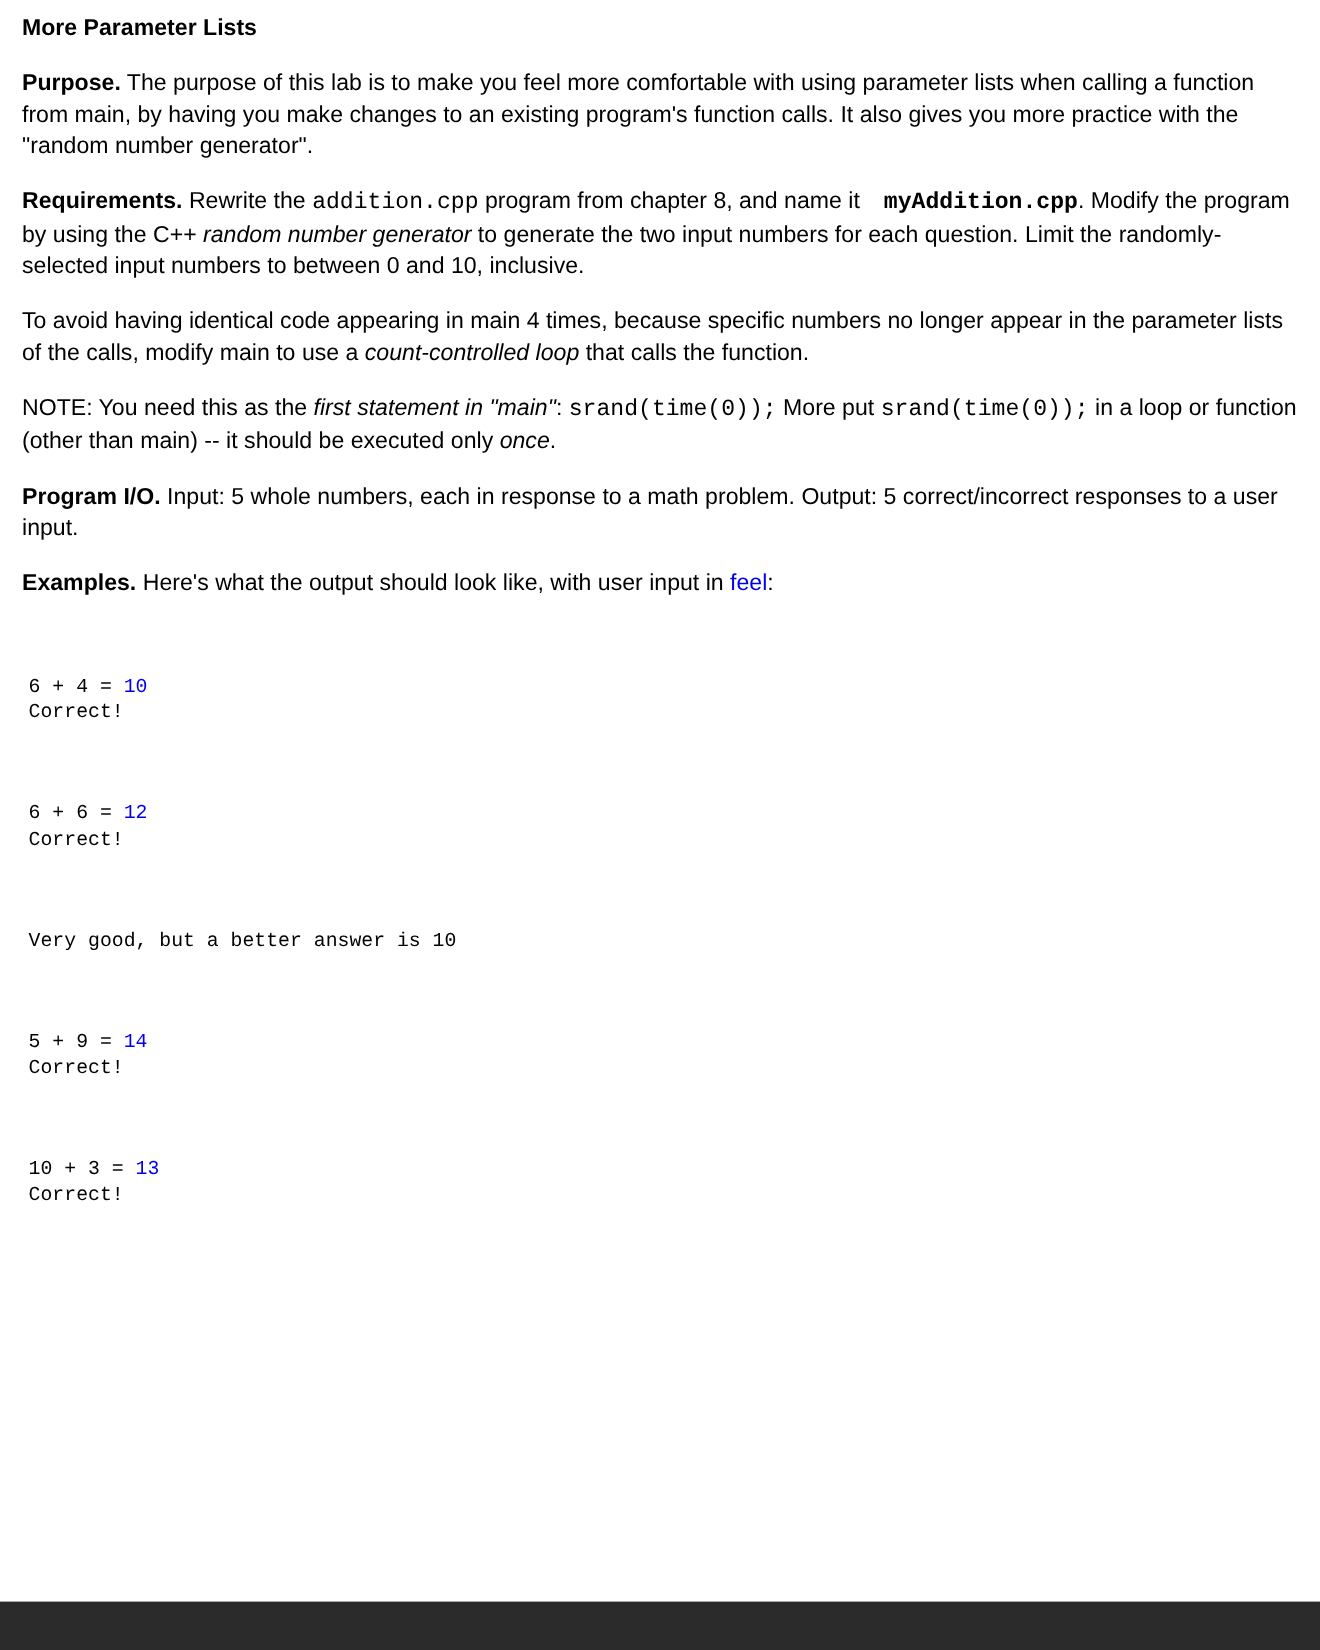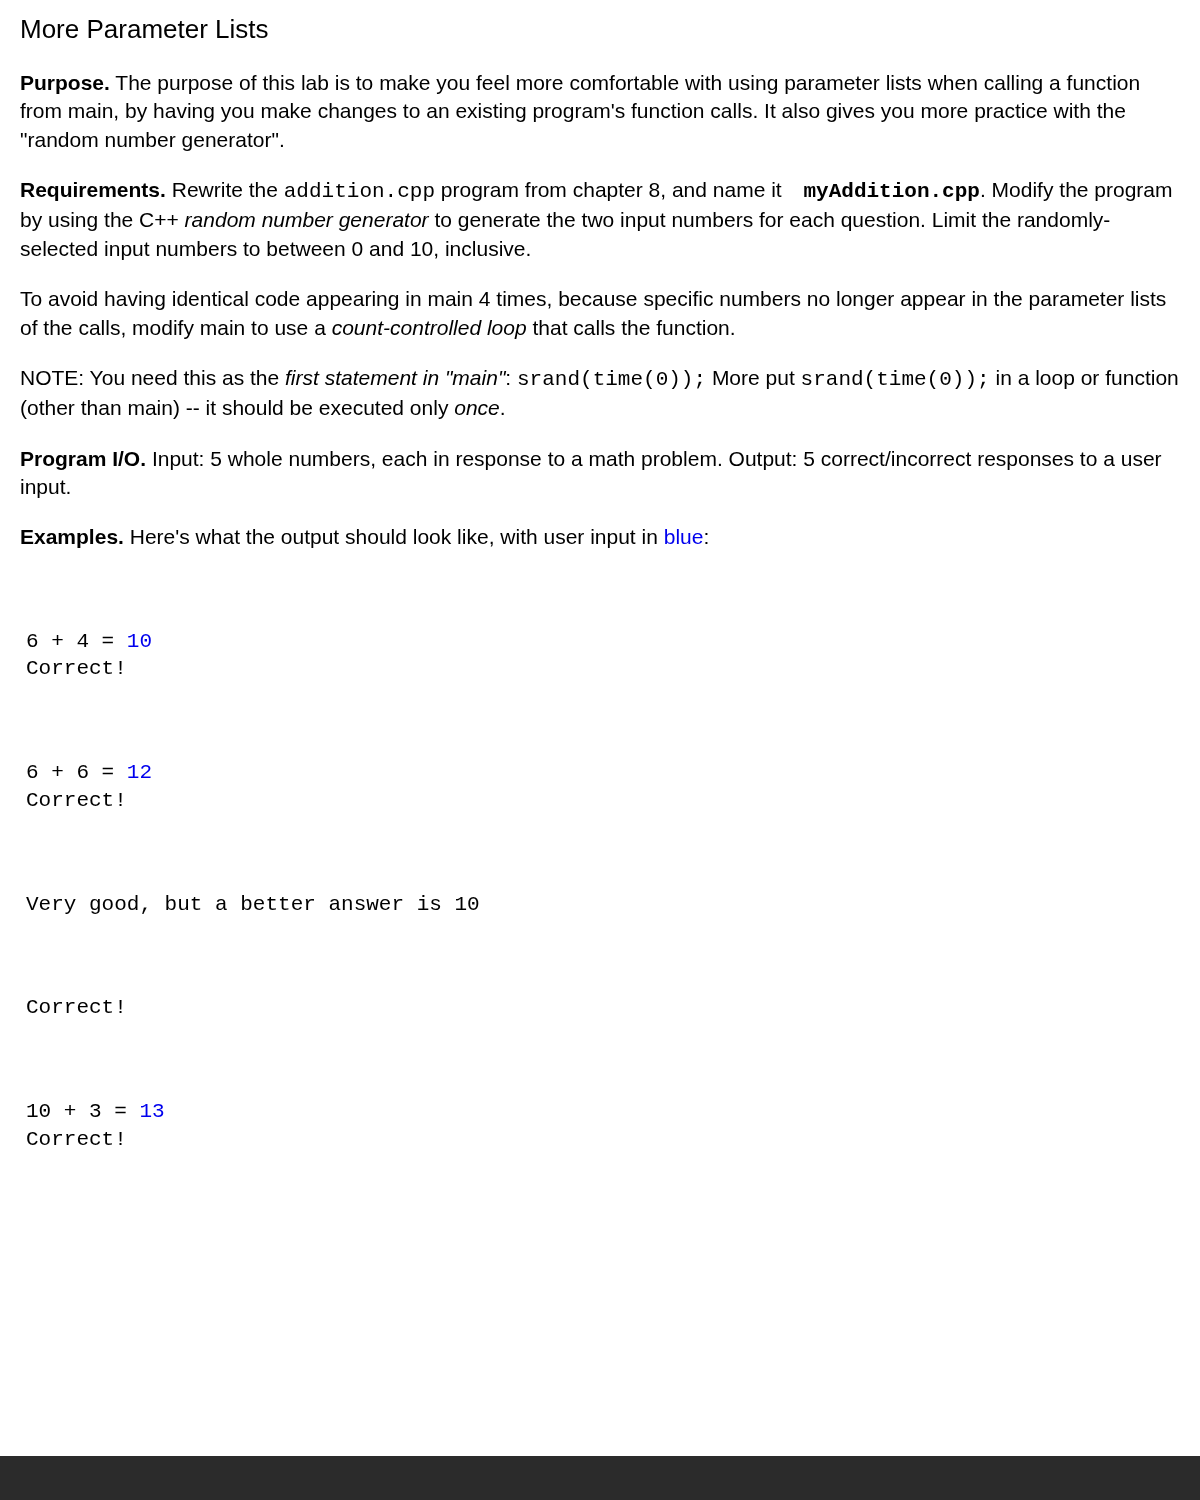"More Parameter Lists" h1 { font-size: 26px -> 21px; font-weight: normal -> bold }
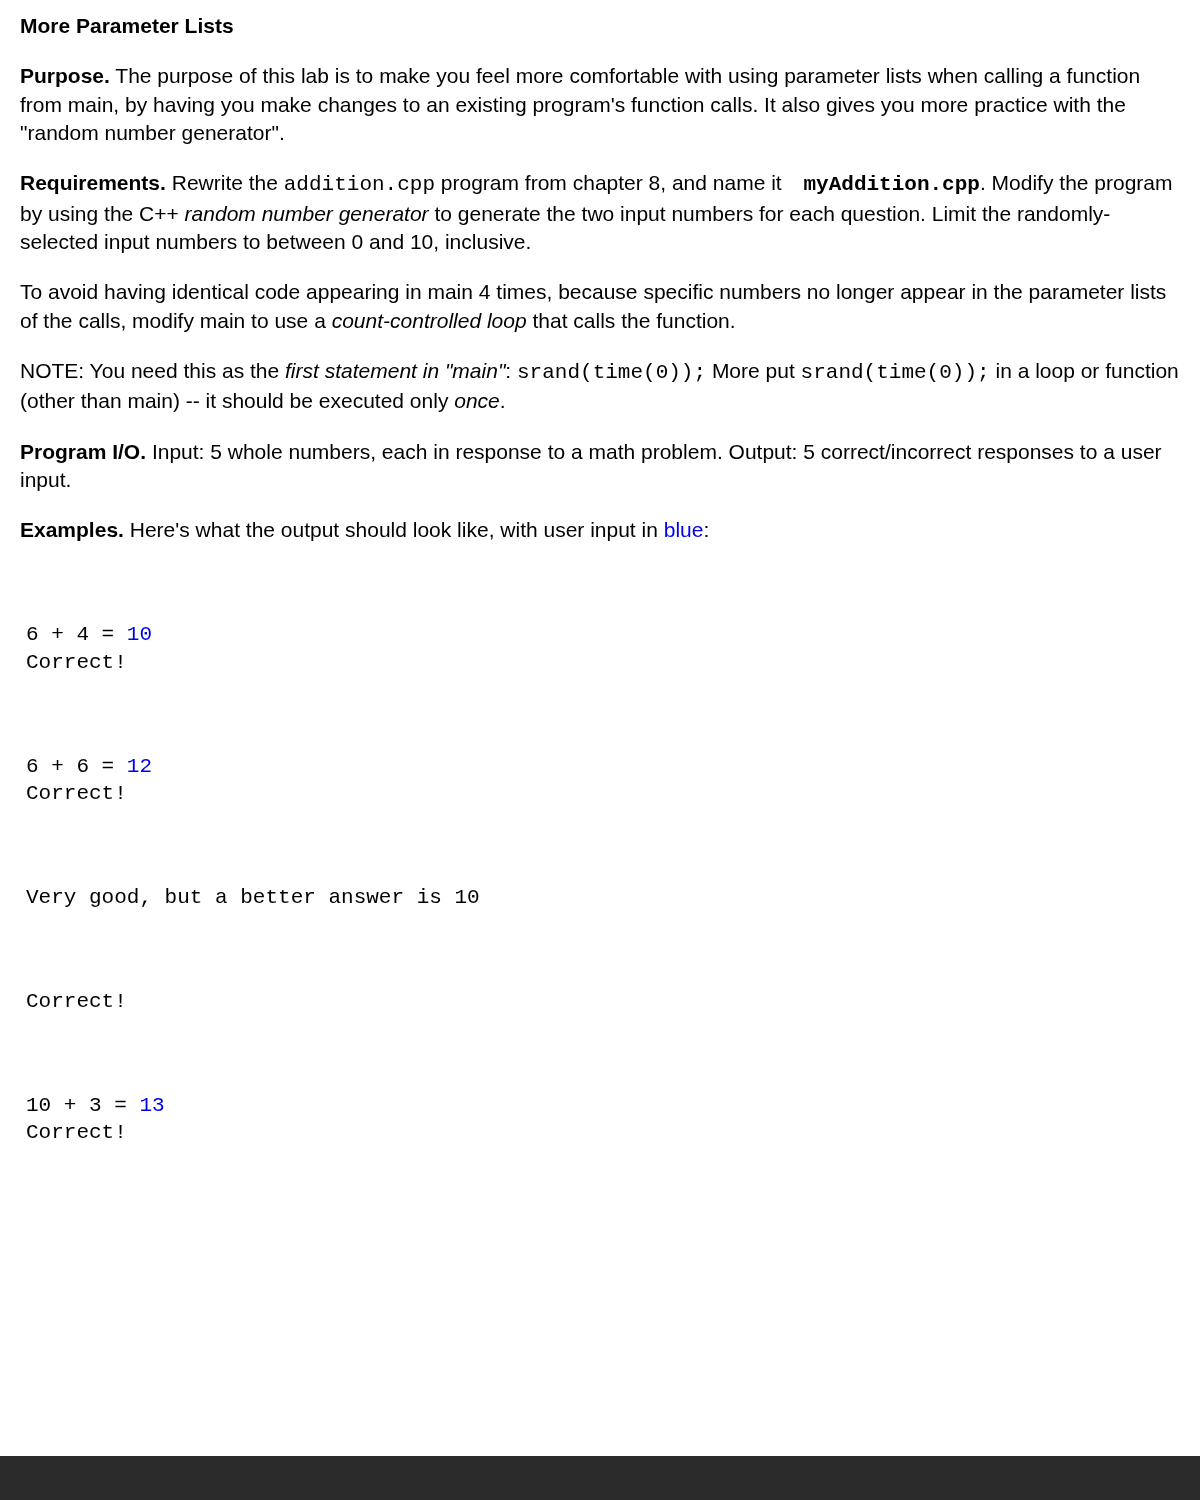"blue" span.blue { text: blue -> feel }
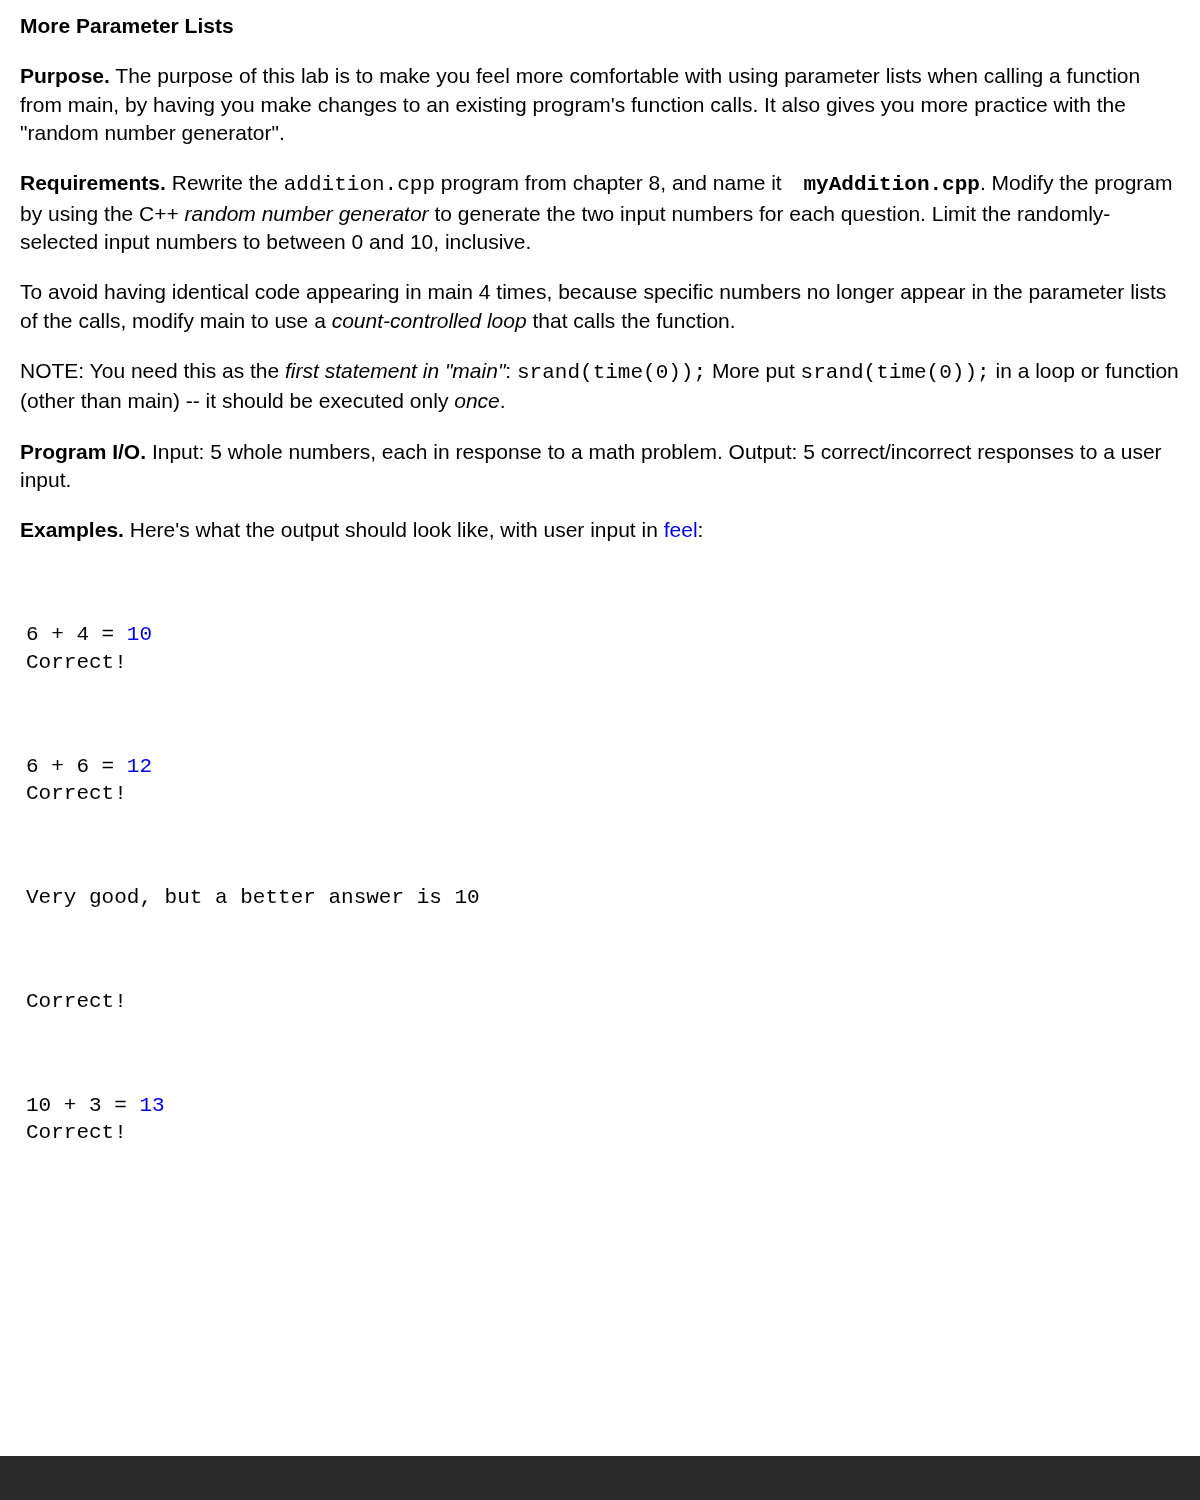"6 + 4 = 10" .example-block { font-size: 21px -> 18px }
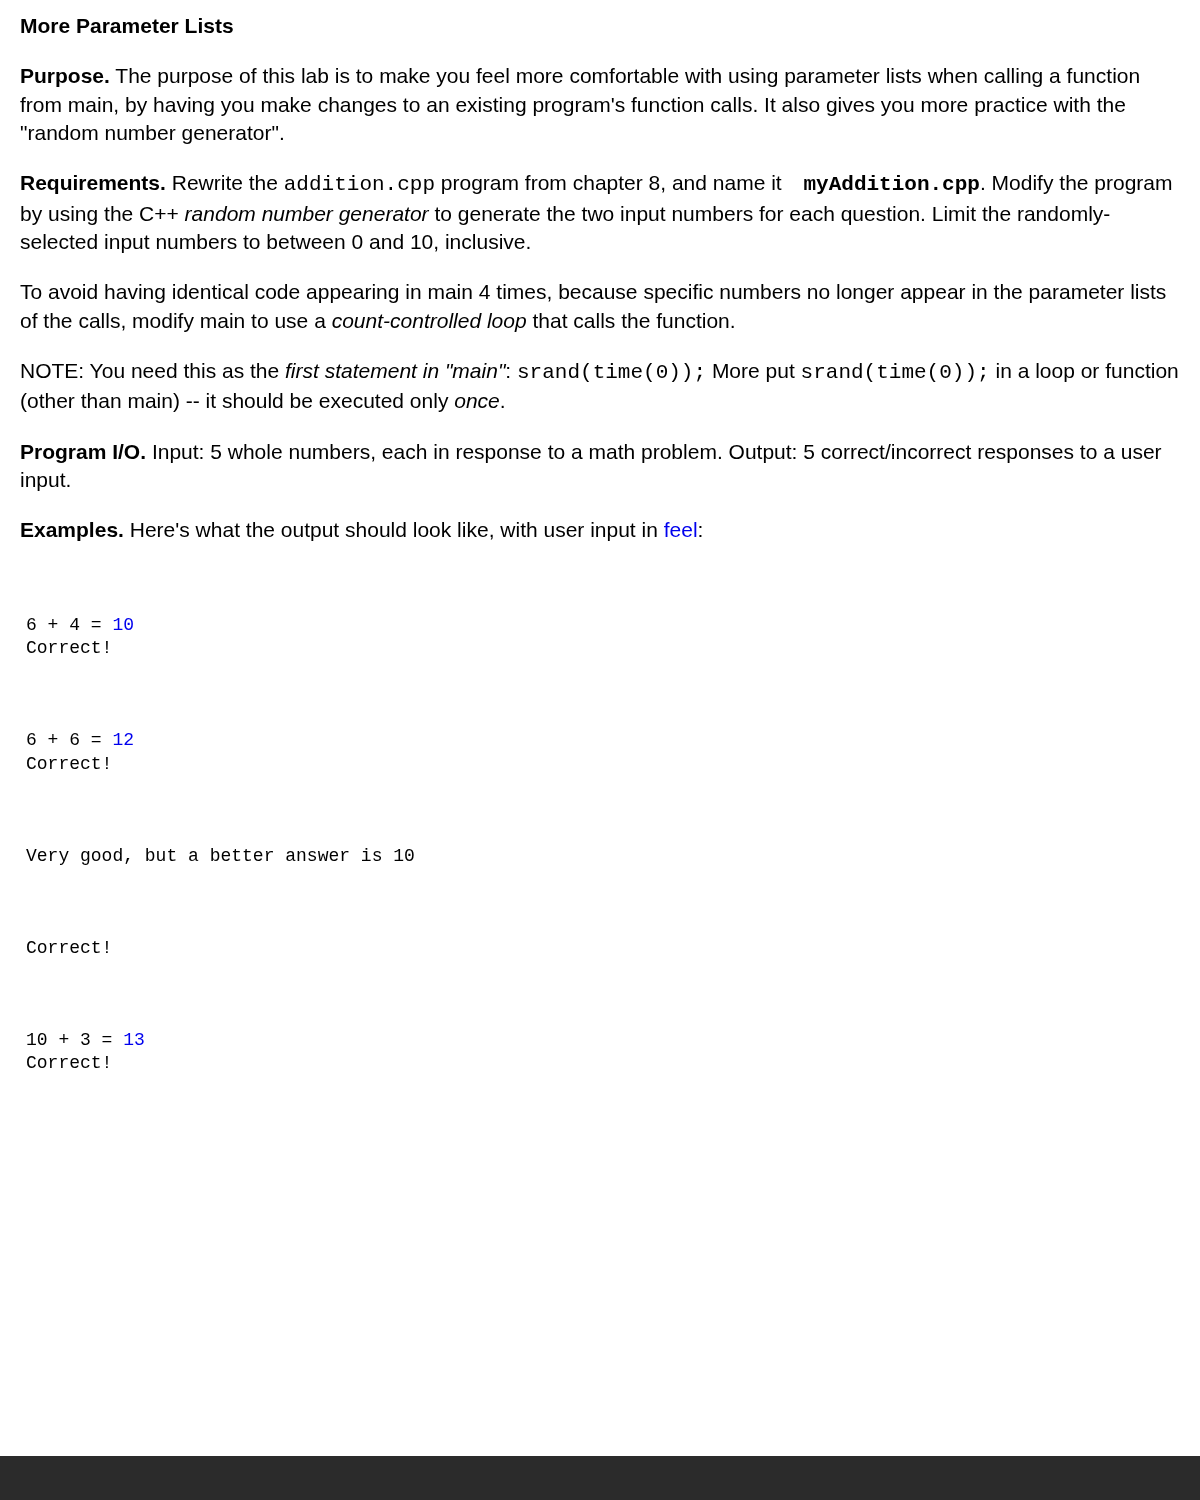"5 + 9 = 14" span.example-line { html: none -> <span><span>5 + 9 = </span><span>14</span></span> }
